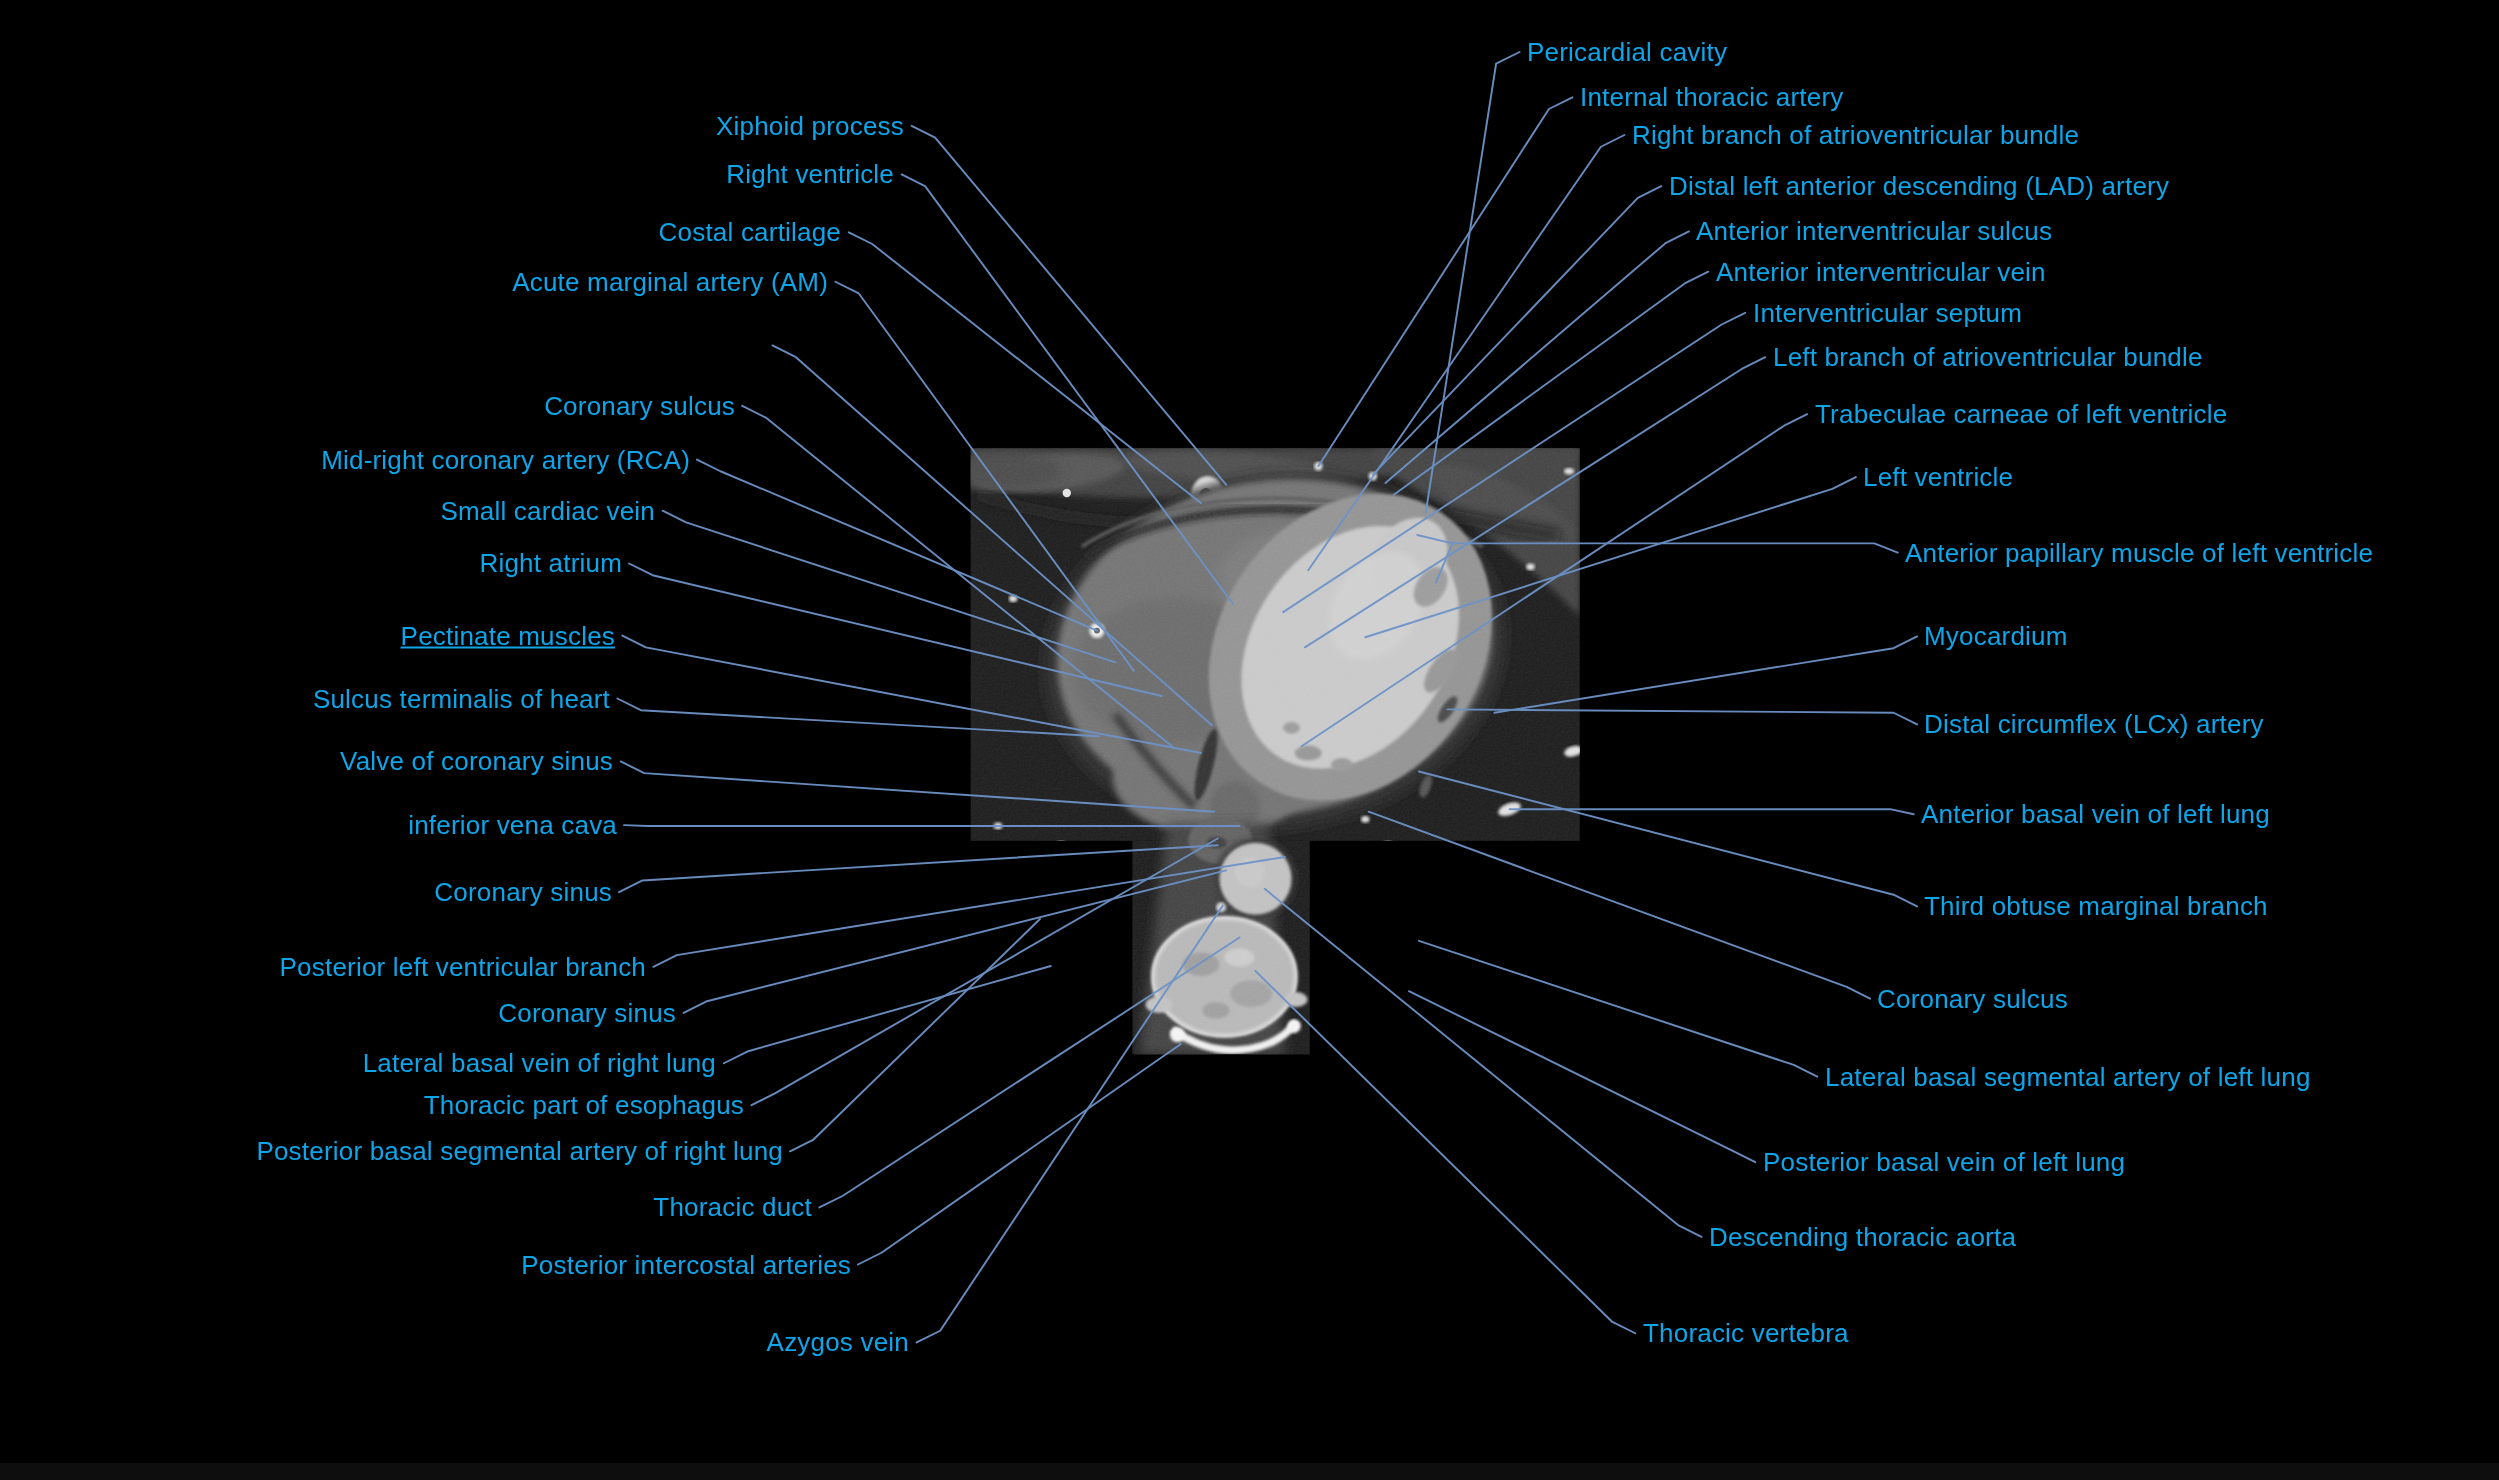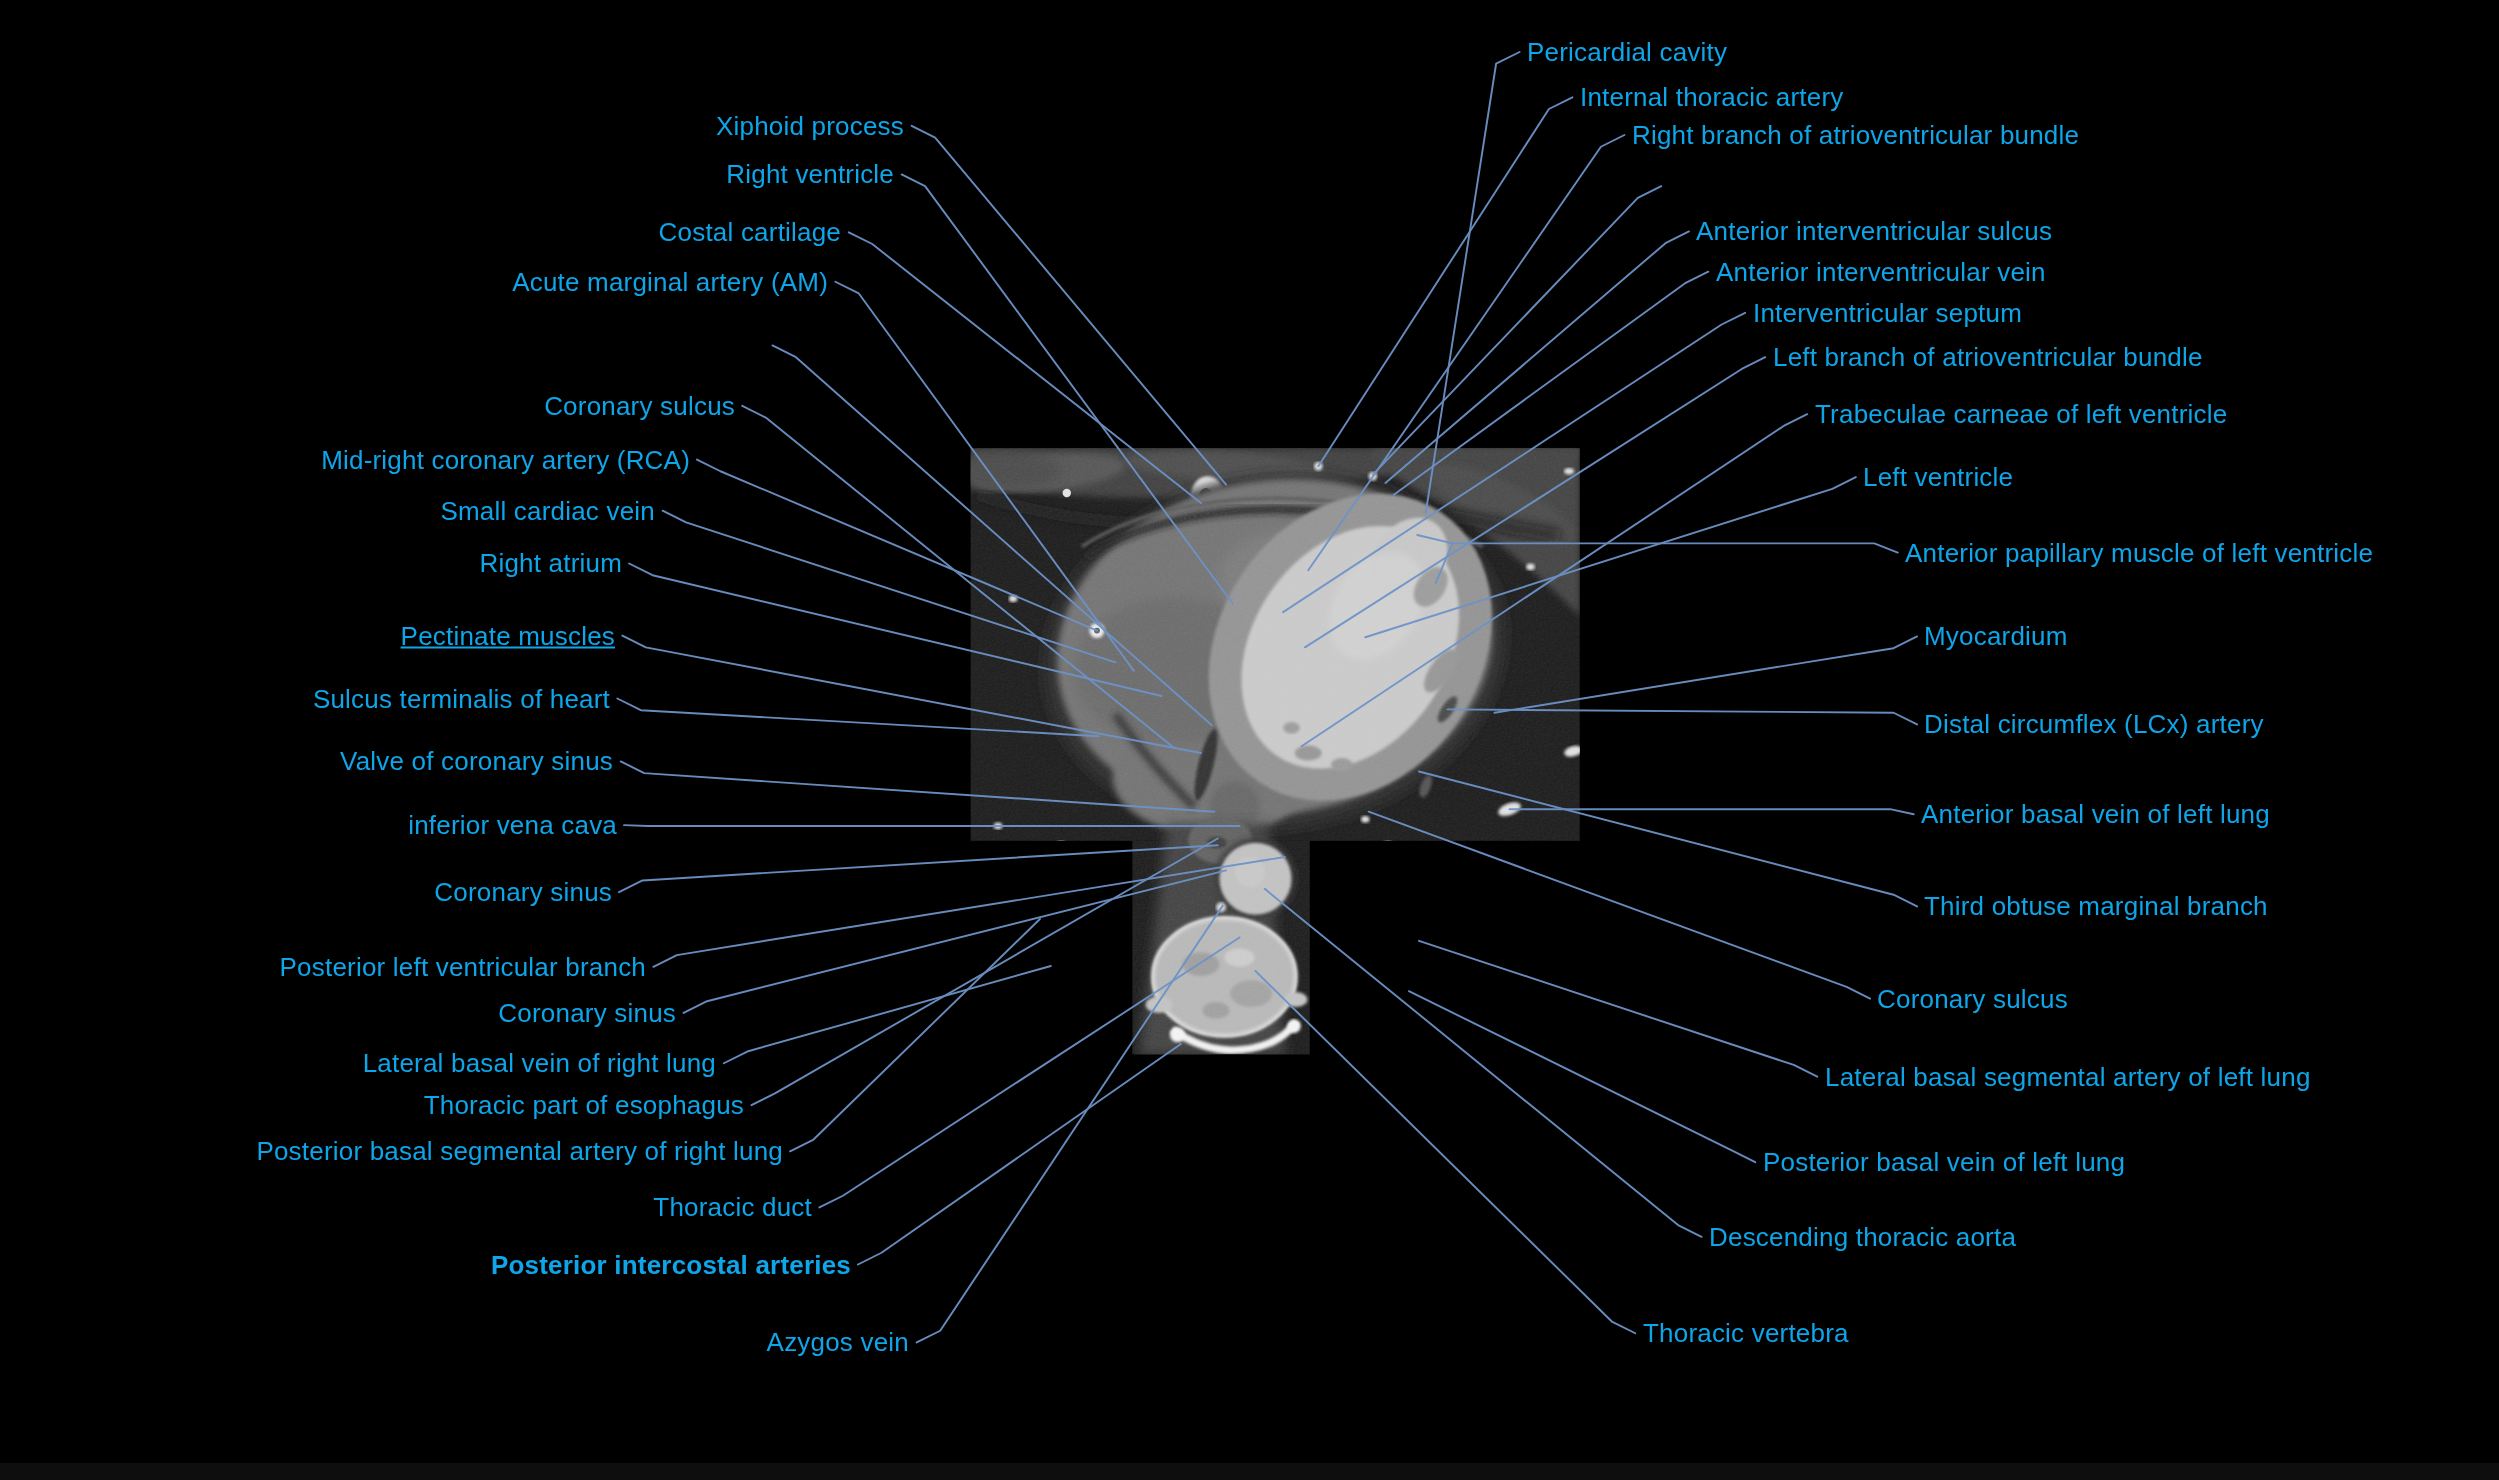"Distal left anterior descending (LAD)" div.lab { html: none -> <div>Distal left anterior descending (LAD) artery</div> }
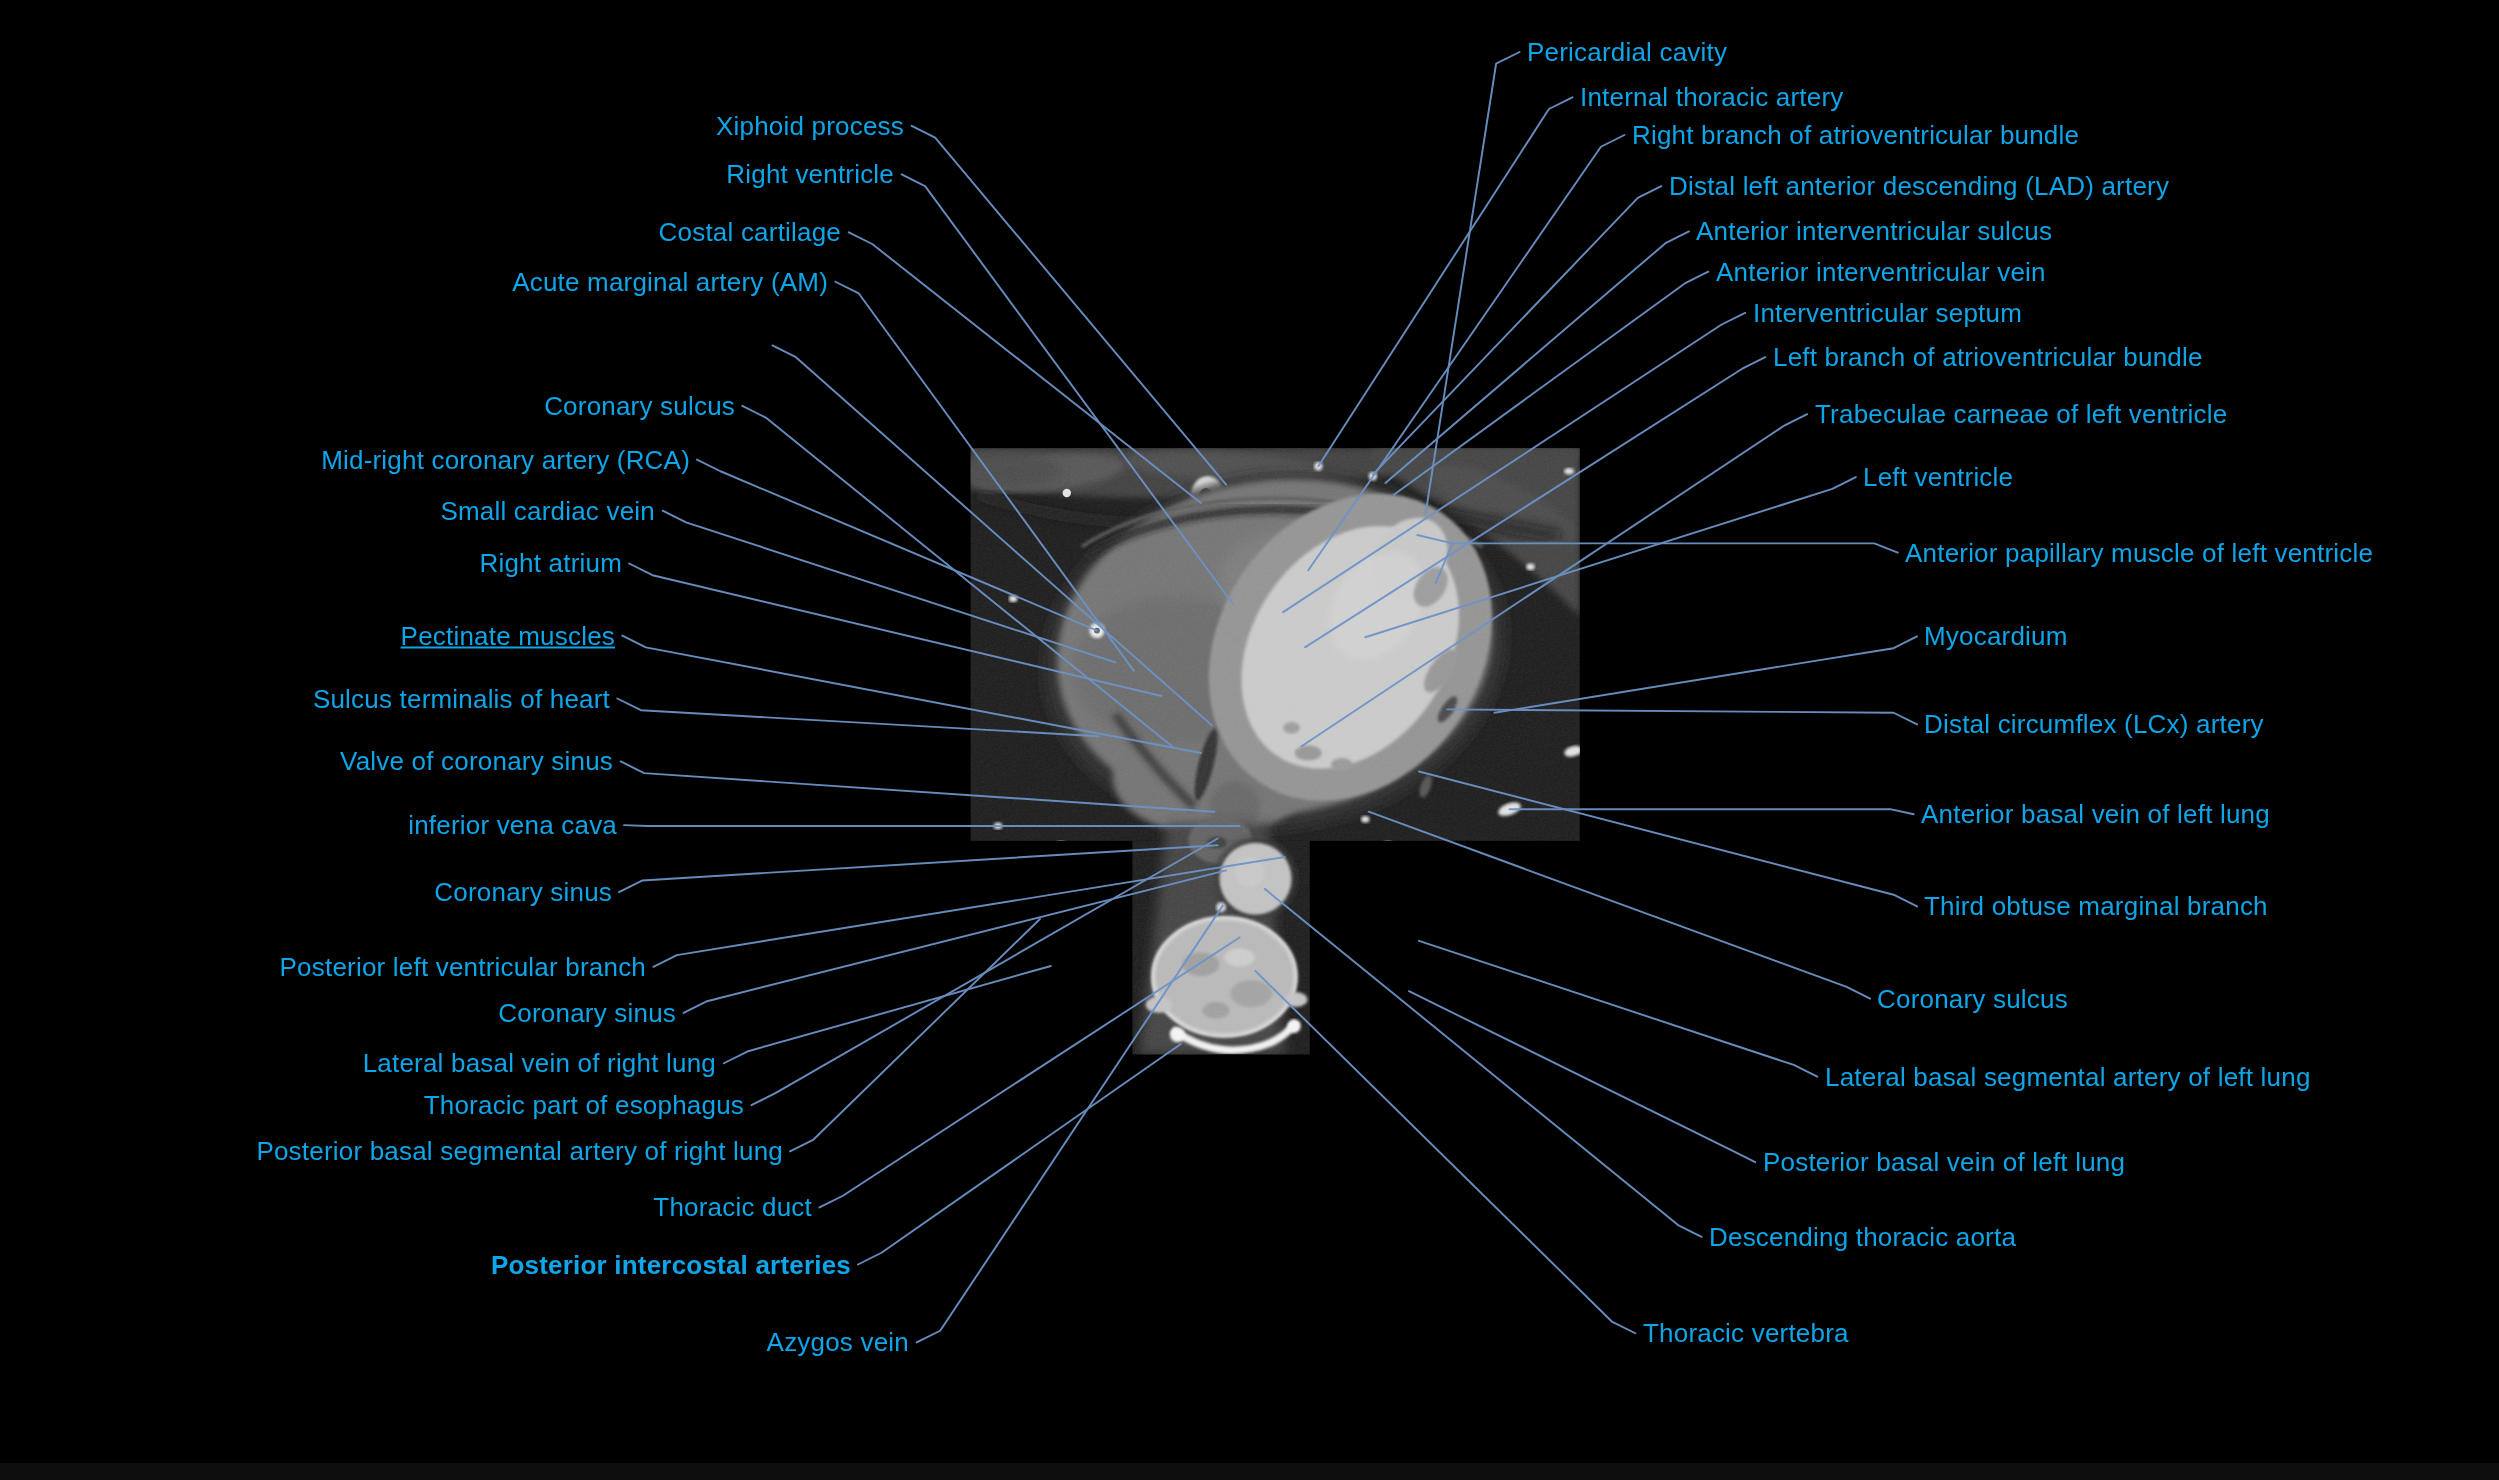"Posterior intercostal arteries" div.lab { font-weight: bold -> none }
